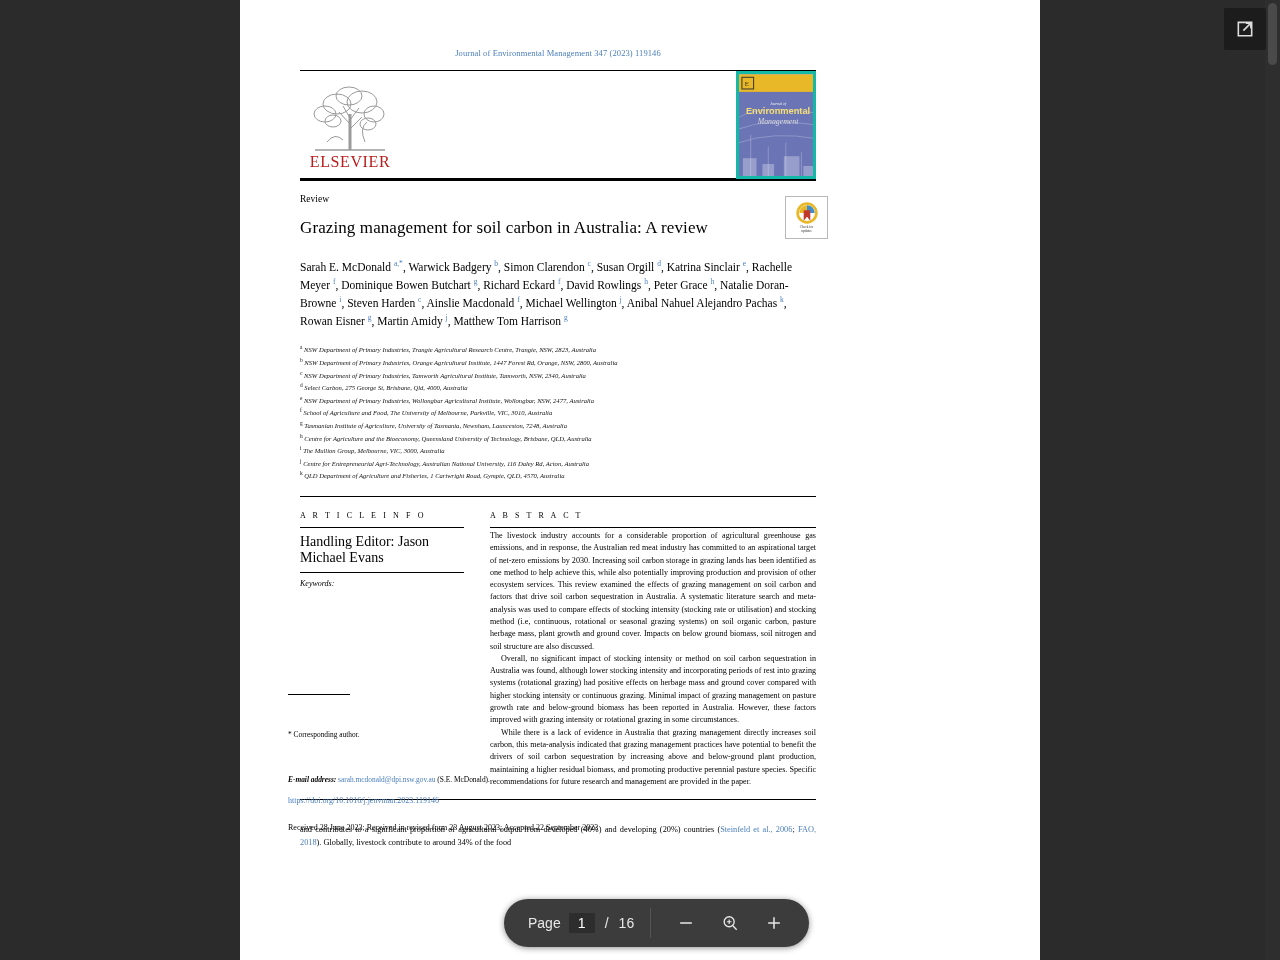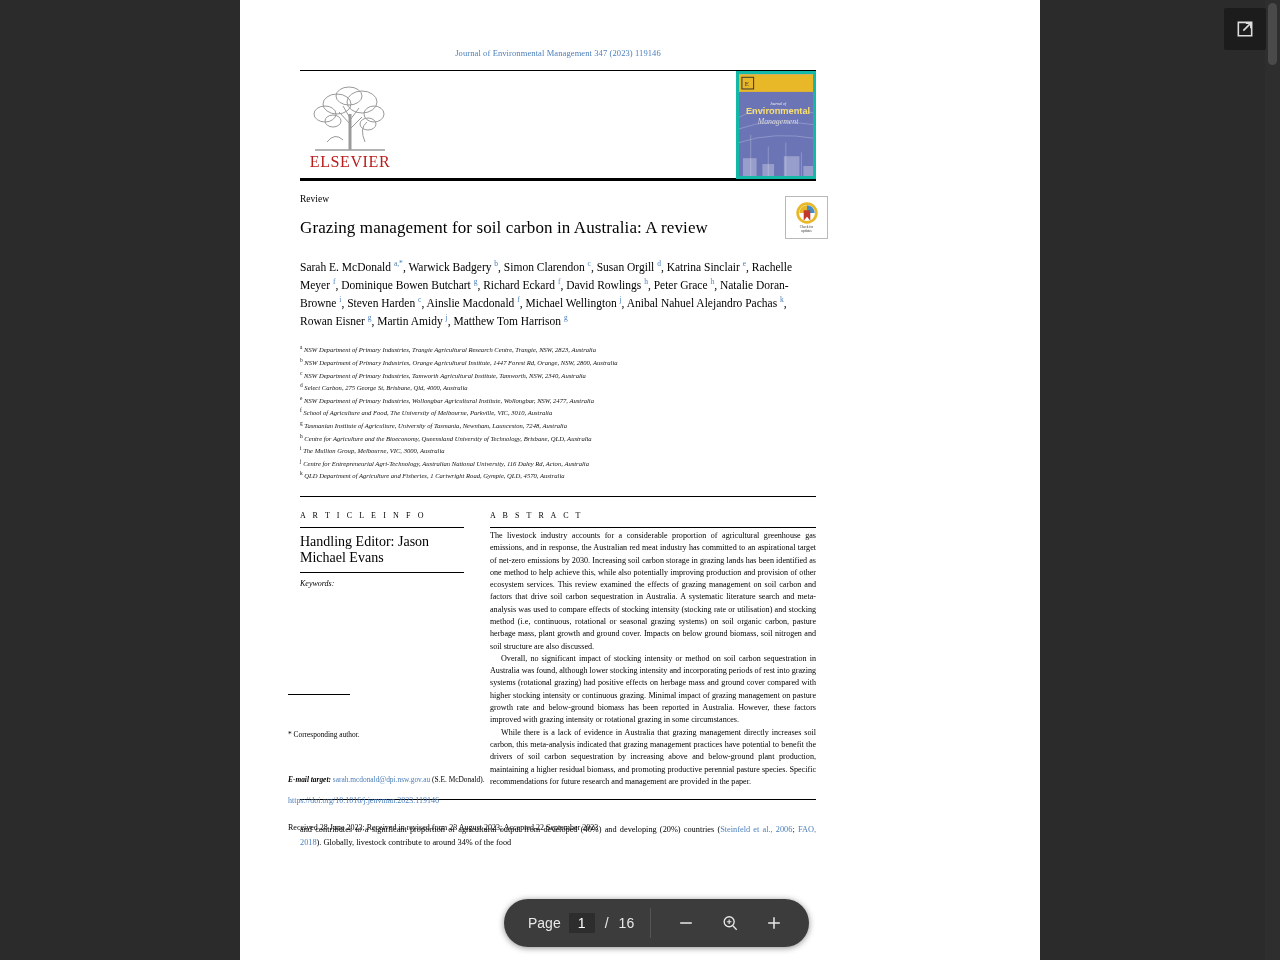"E-mail target:" span.em { text: target -> address }
